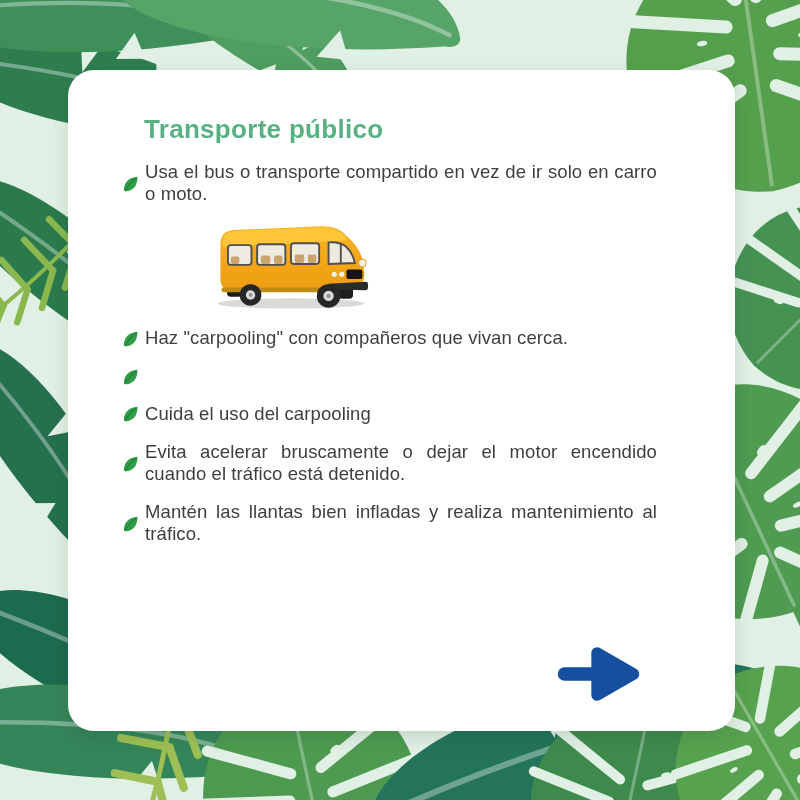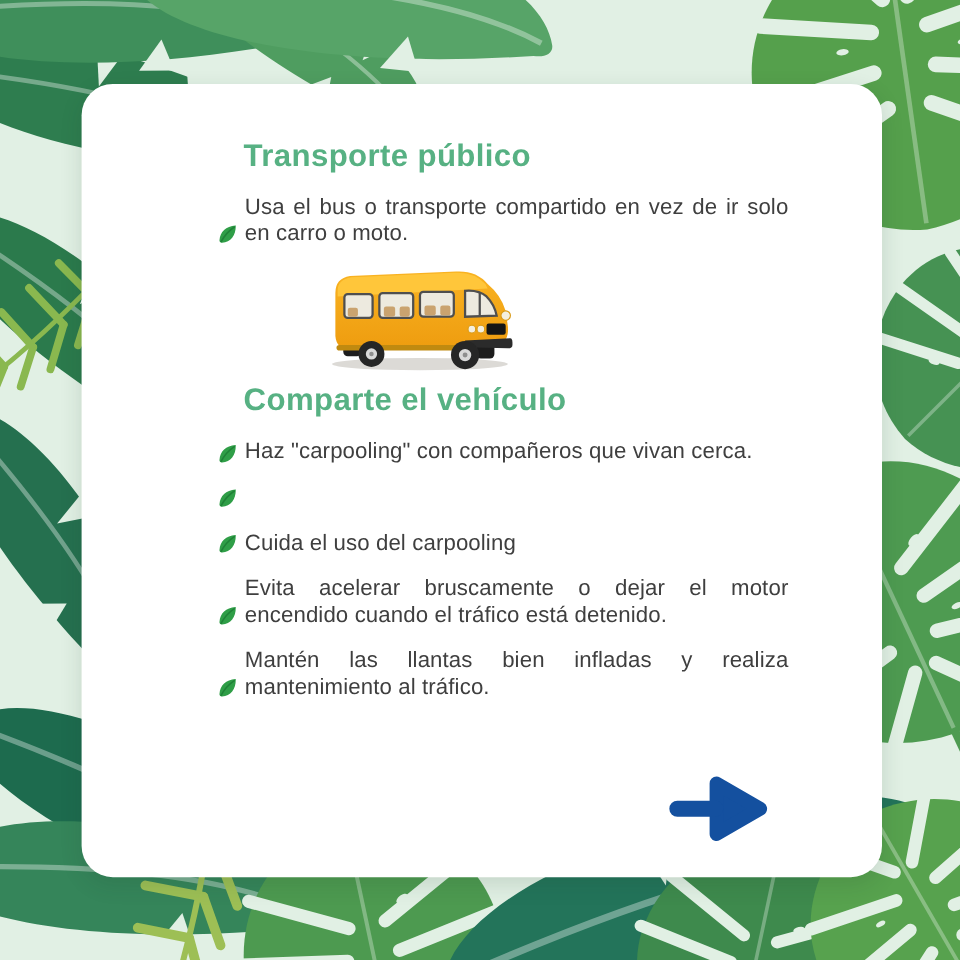"Transporte público" .card { padding: 44px 78px 0 113px -> 44px 78px 0 54px }
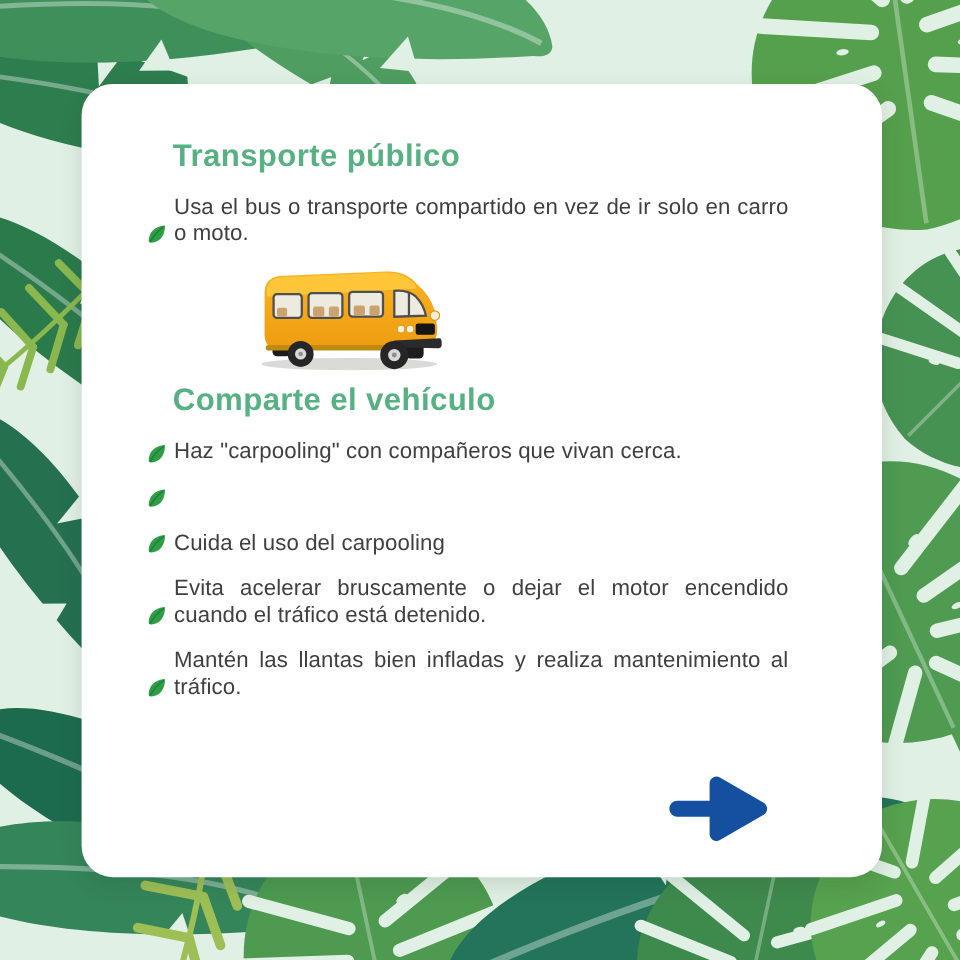"Usa el bus o transporte" .bullet { align-items: flex-end -> center }
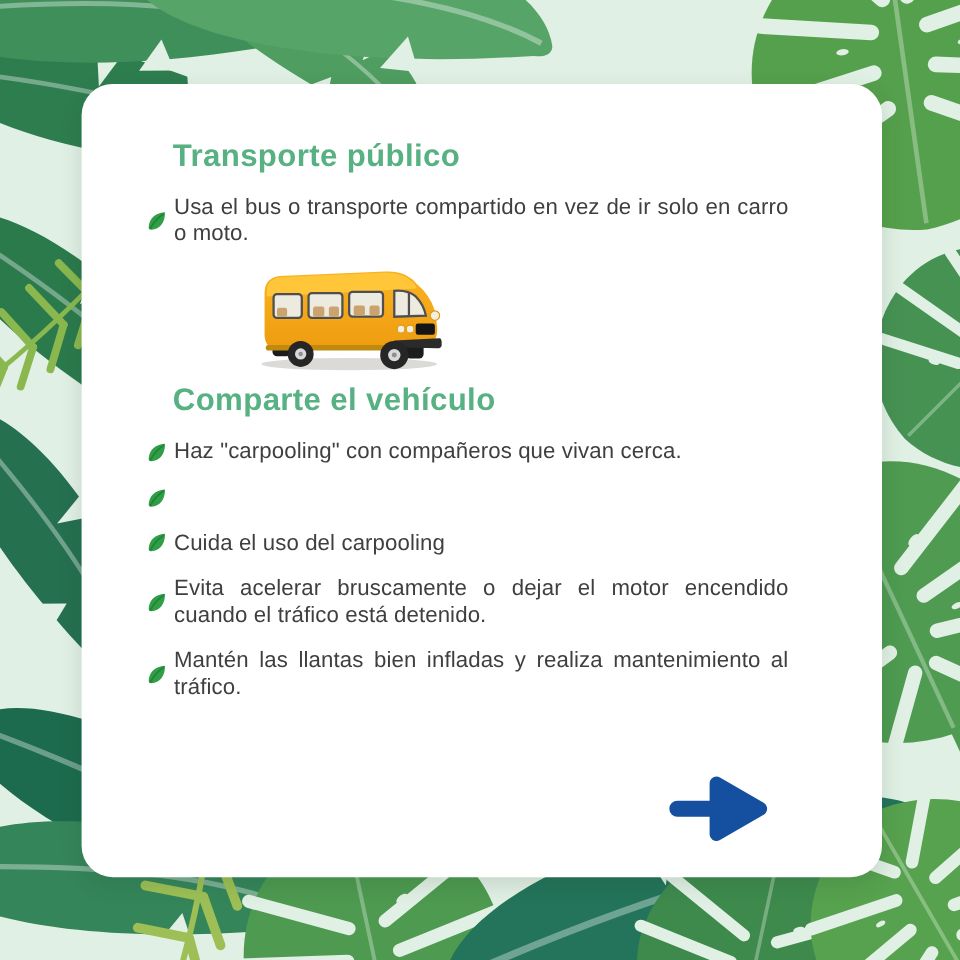"Comparte el vehículo" h2.title { html: <h2>Comparte el vehículo</h2> -> none }
